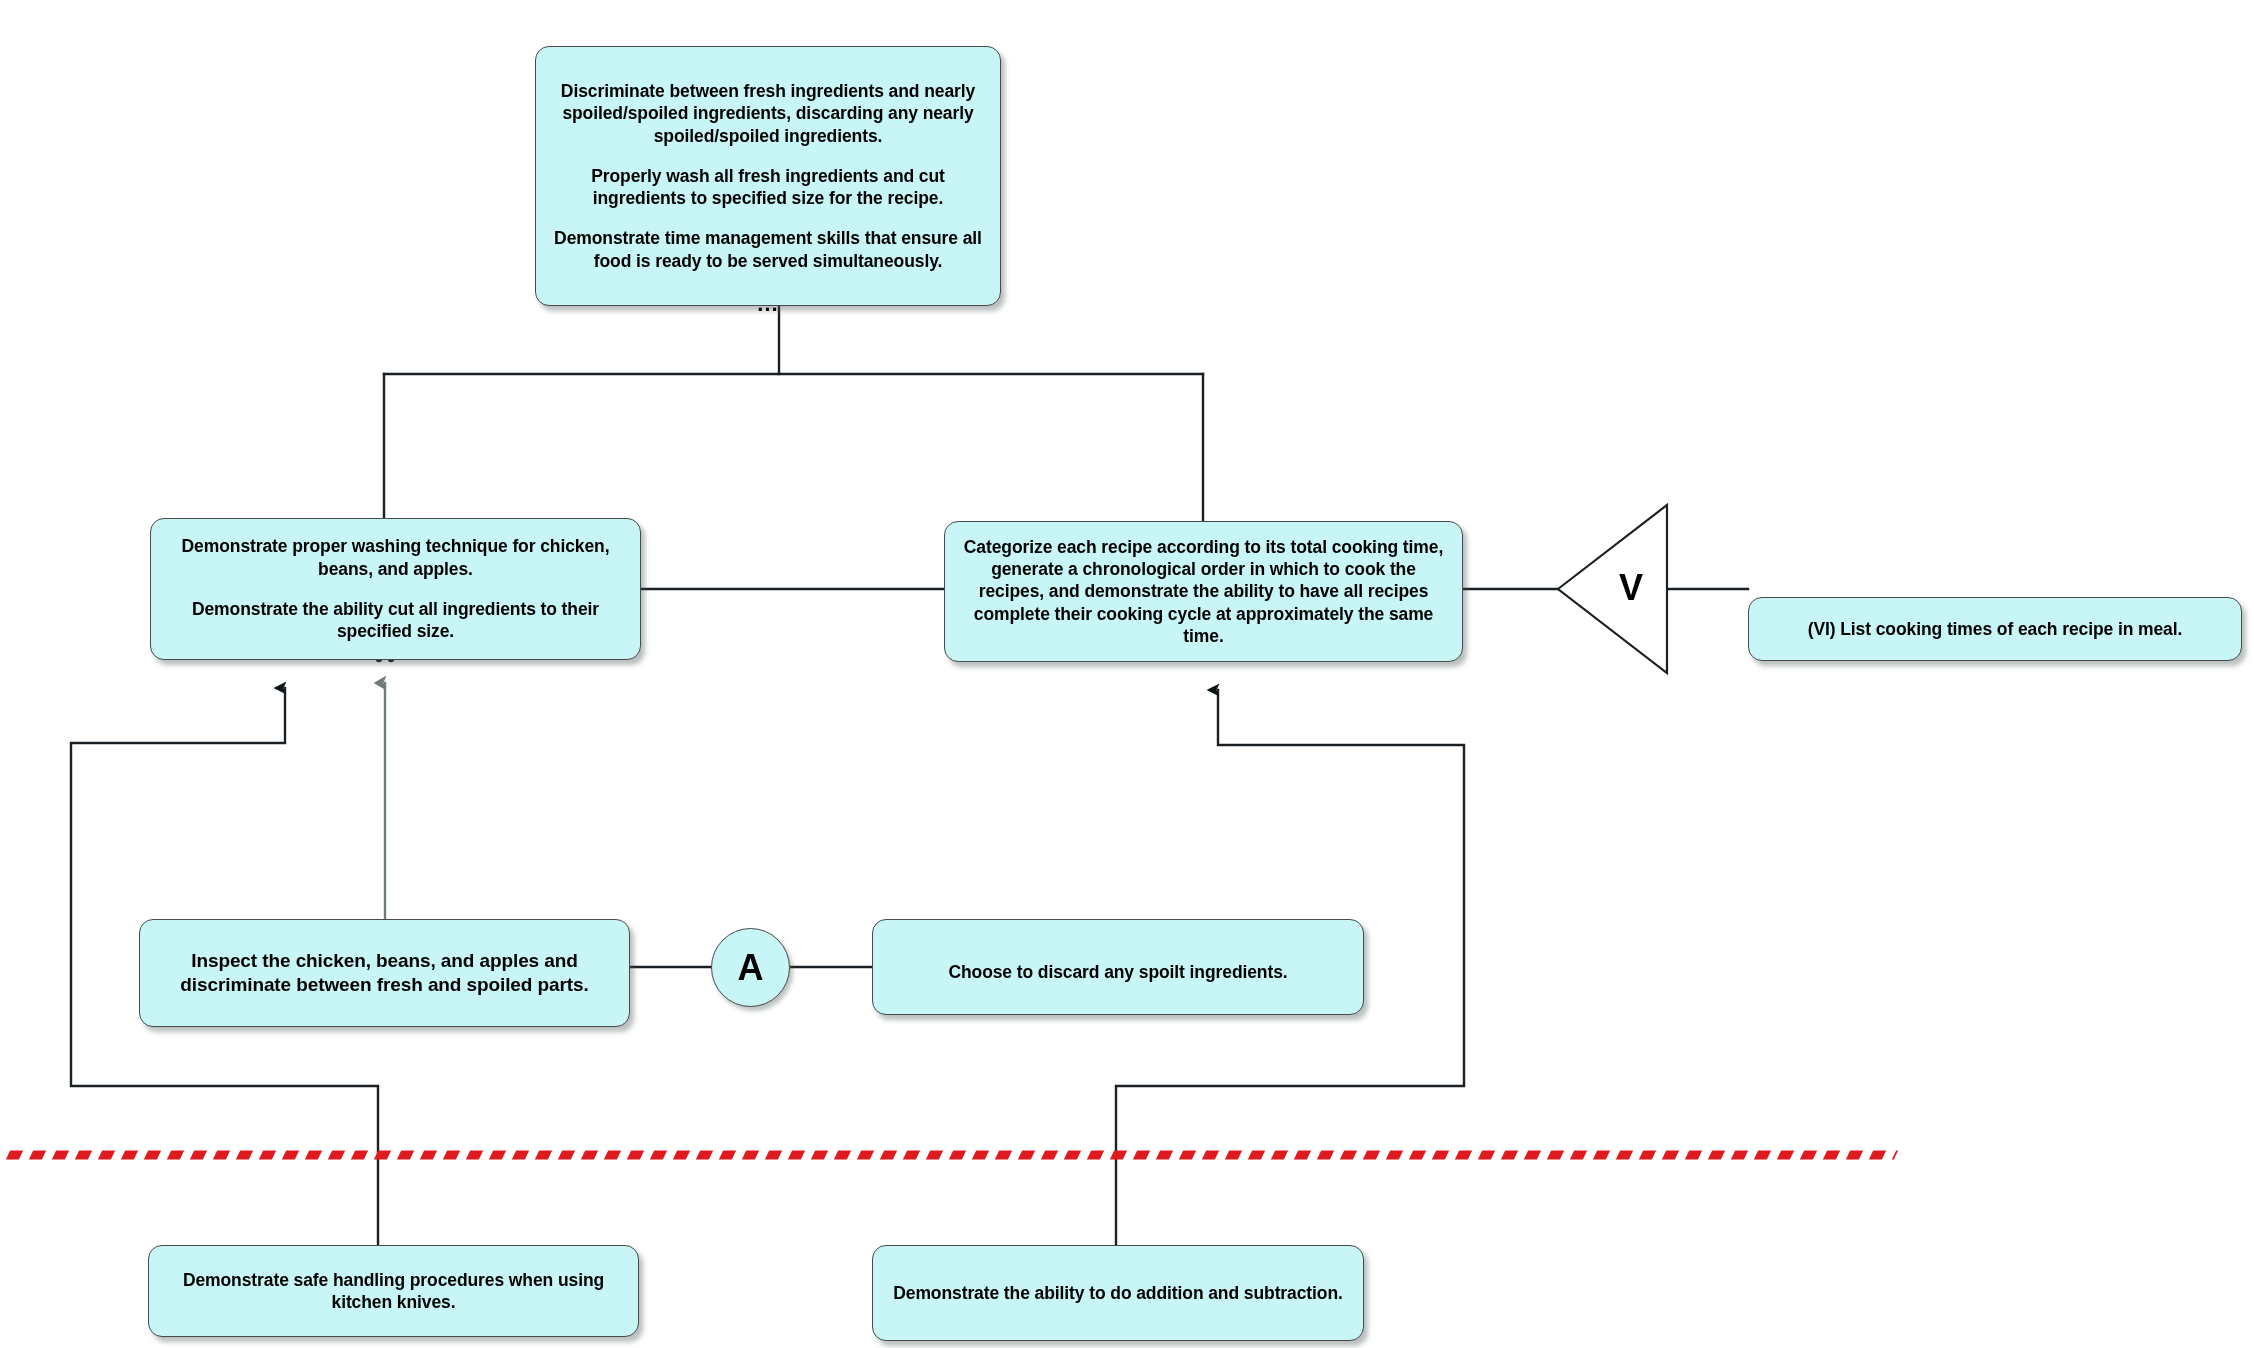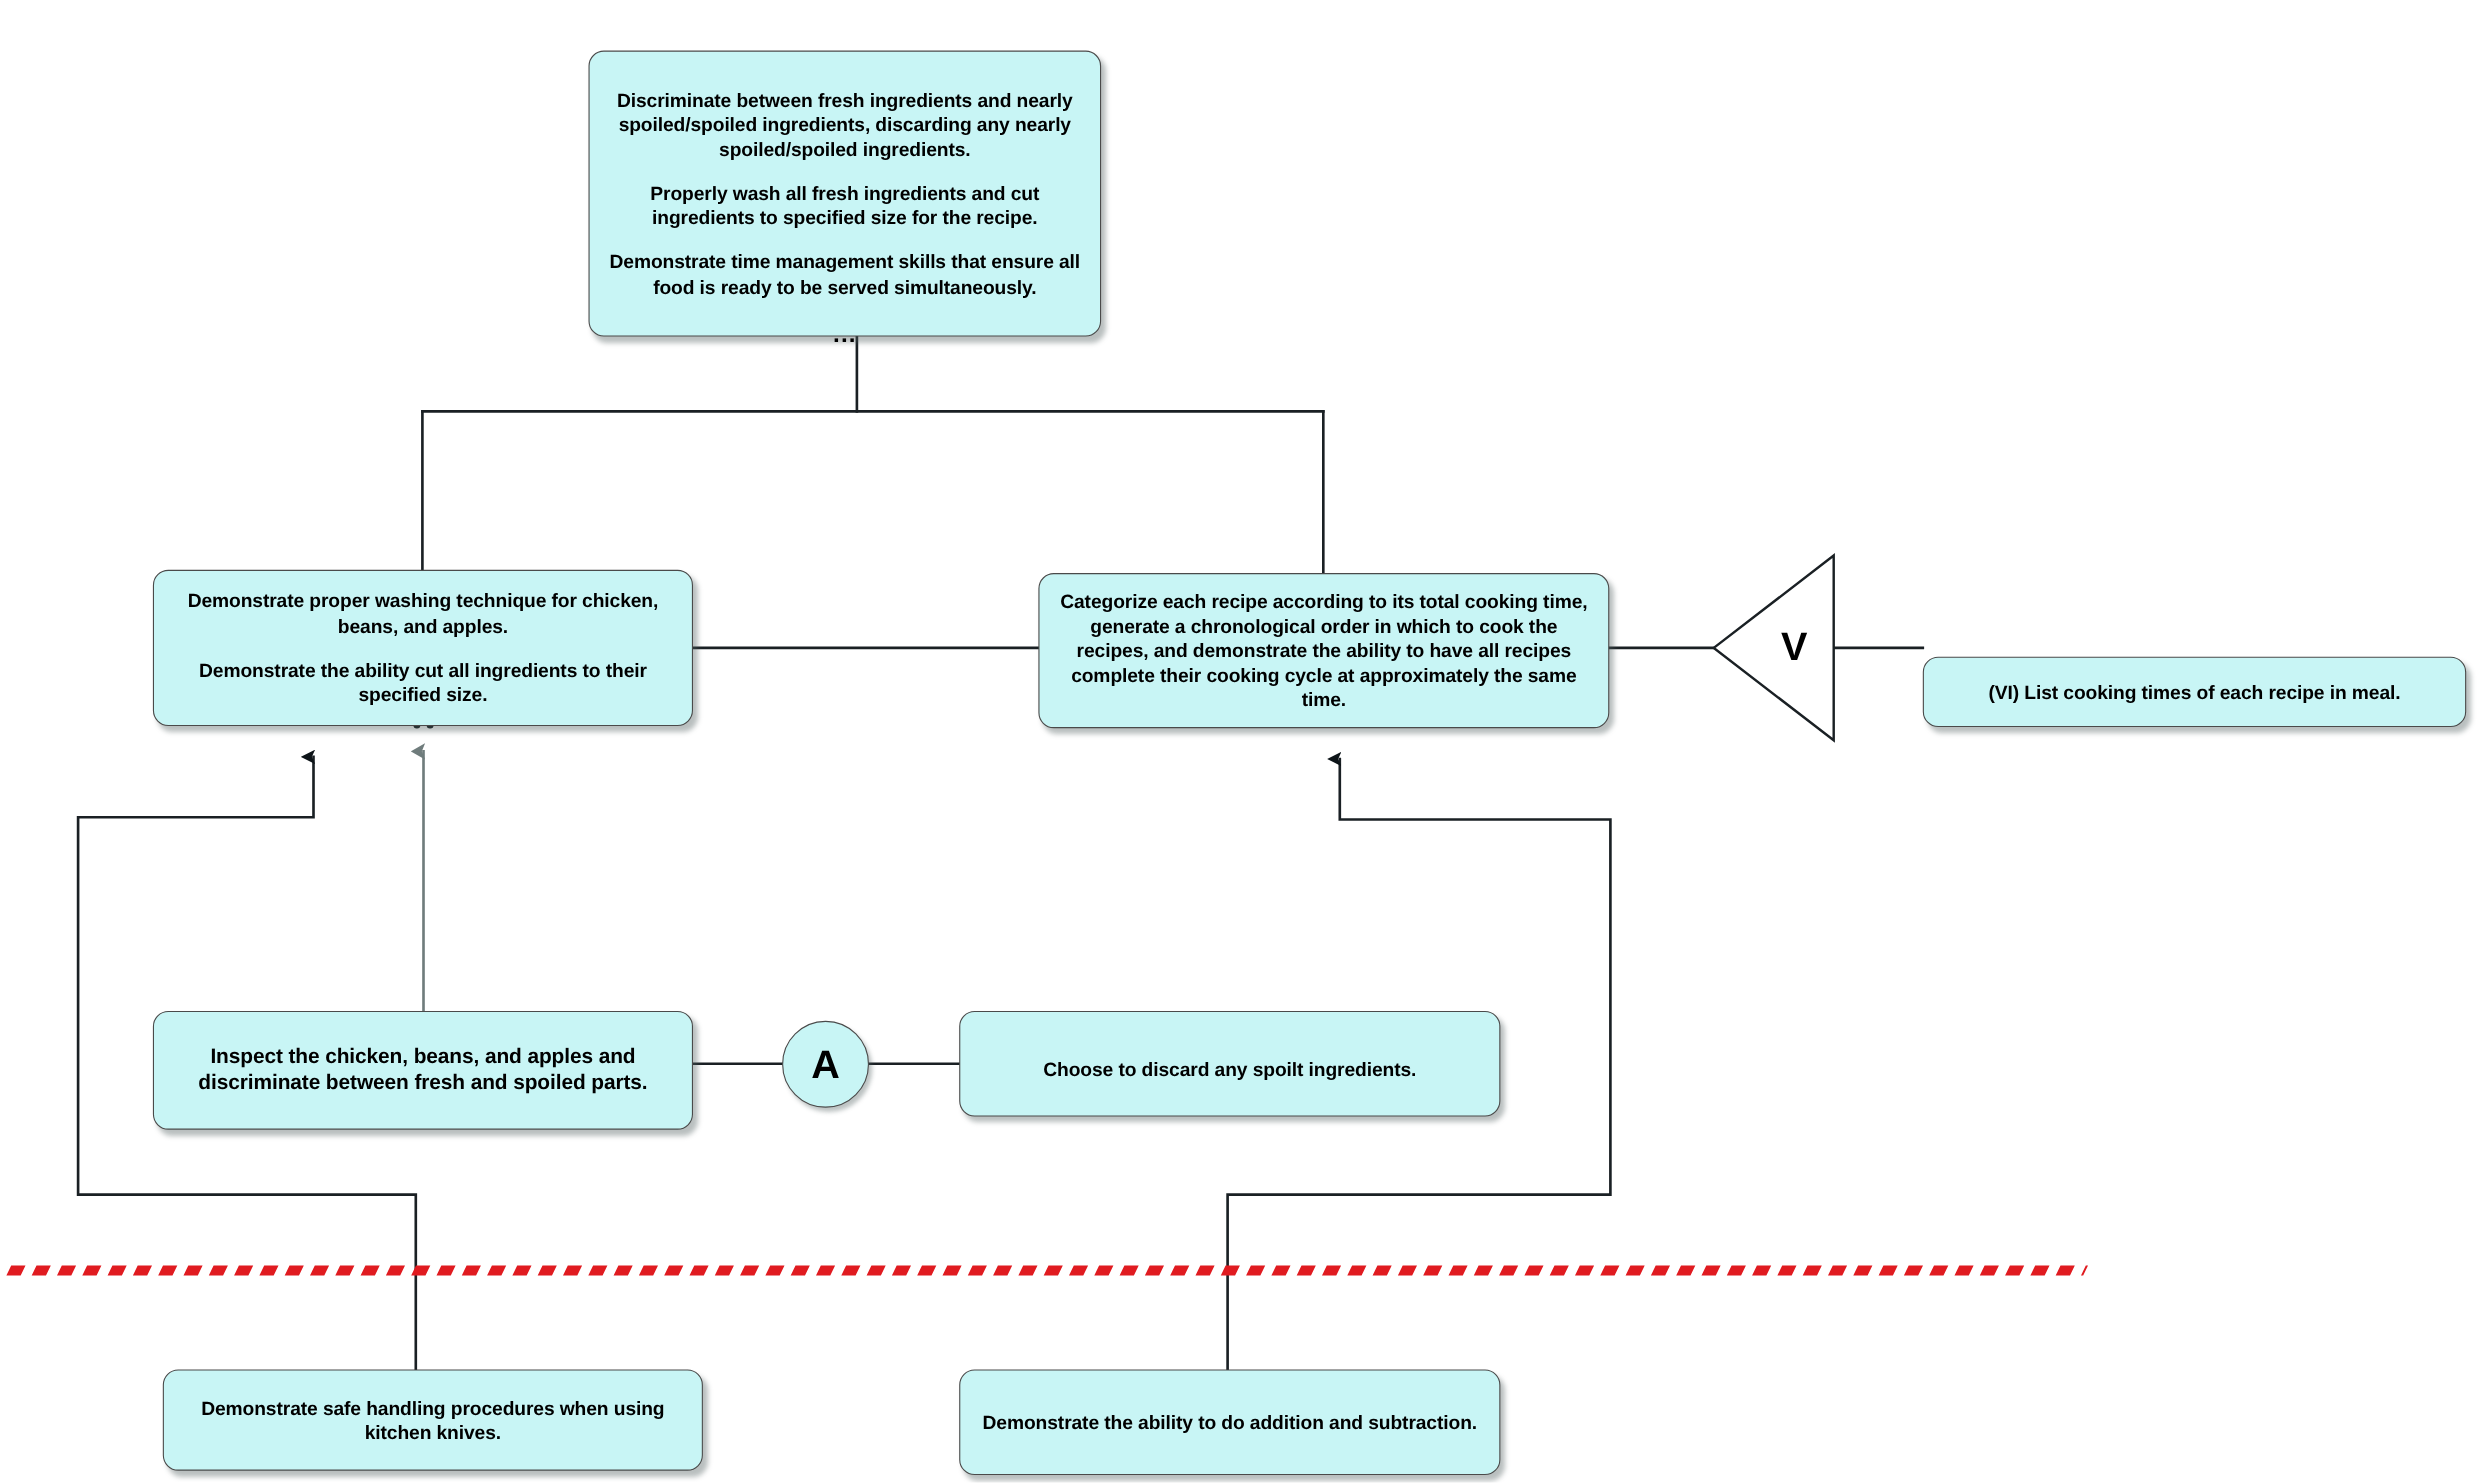"Demonstrate proper washing technique for" div.node { left: 139px -> 150px }
